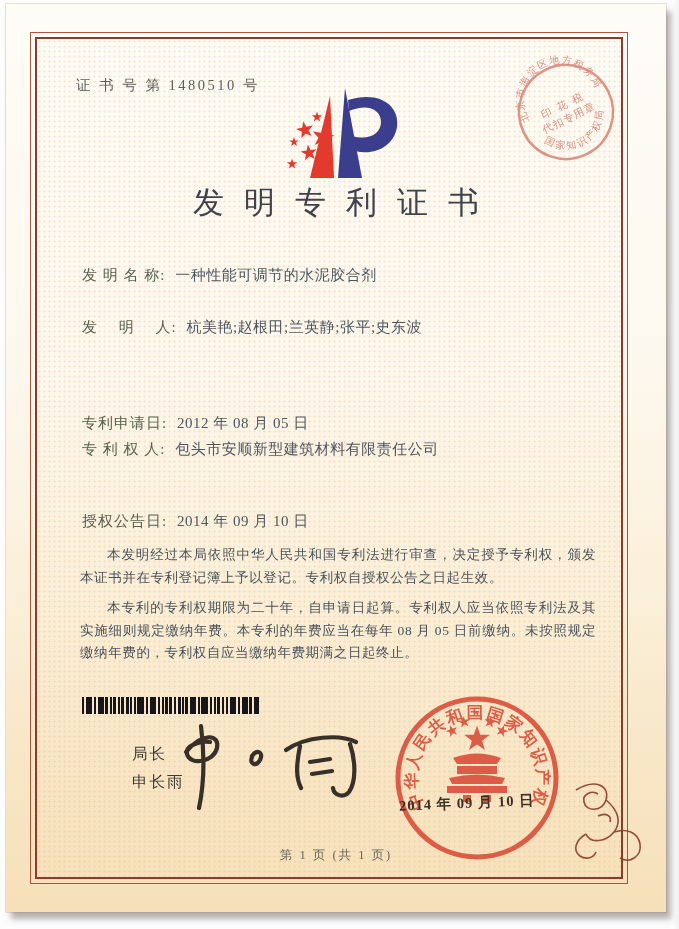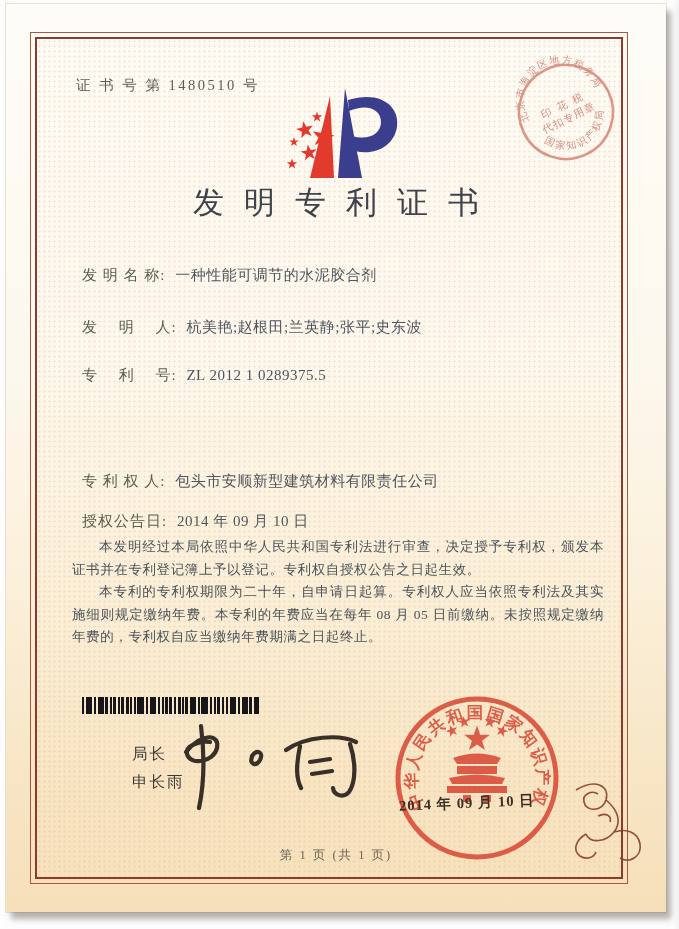"专 利 号: ZL 2012" div.abs { html: <div> <span>专 利 号:</span> <span>ZL 2012 1 0289375.5</span> </div> -> none }
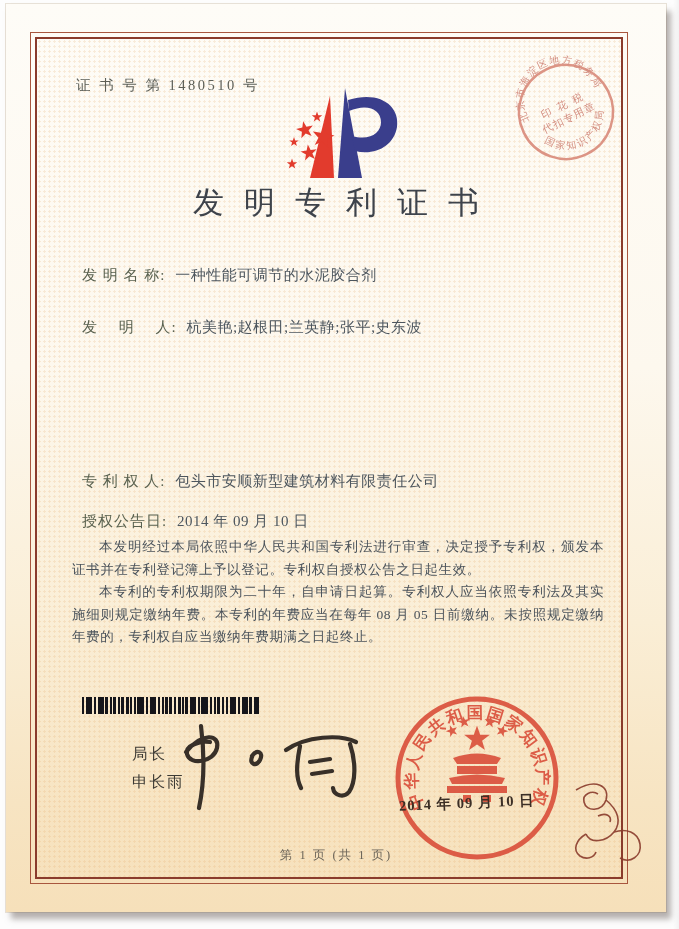"专利申请日: 2012 年 08 月" div.abs { html: none -> <div> <span>专利申请日:</span> <span>2012 年 08 月 05 日</span> </div> }
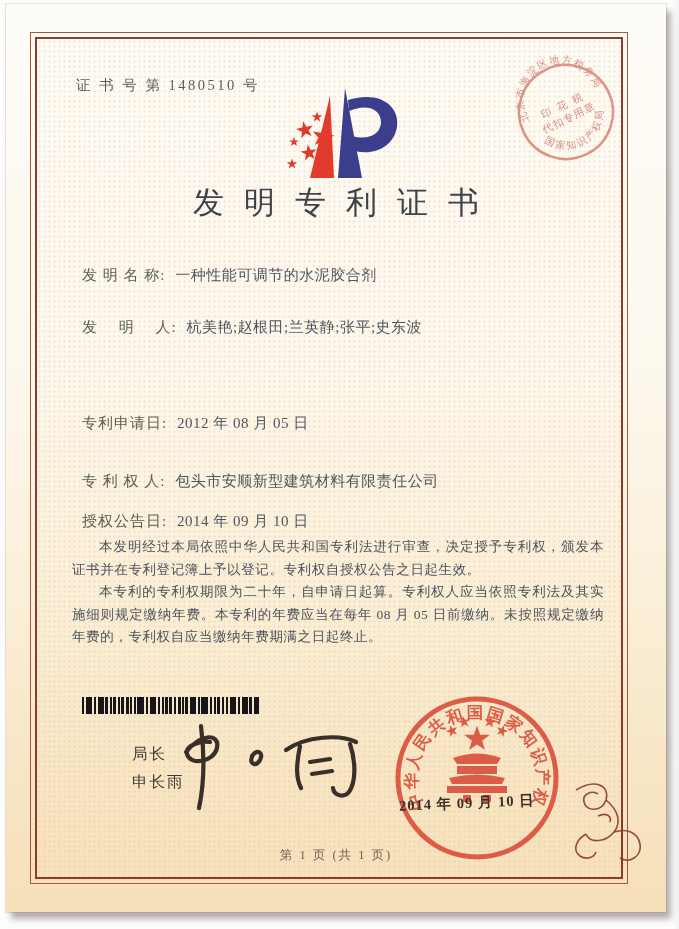"专 利 权 人: 包头市安顺新型建筑材料有限责任公司" .f4 { top: 468px -> 436px }
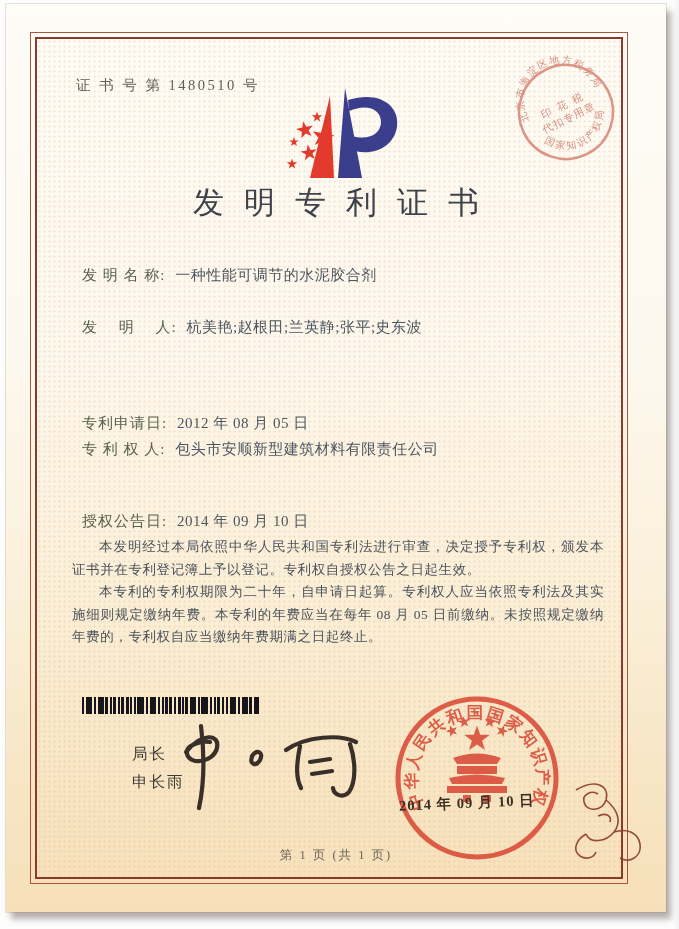"本发明经过本局依照中华人民共和国专利法进行审查，决定授予专利权，颁发本证书并在专" .paras p { margin: 0 -> 8px }
